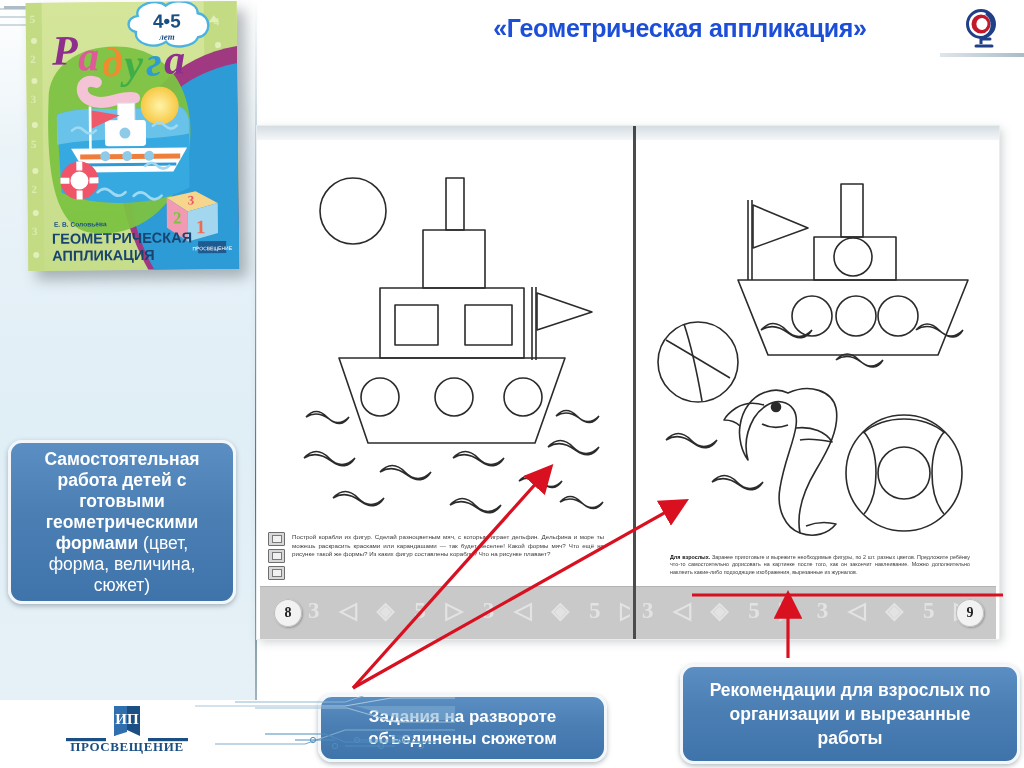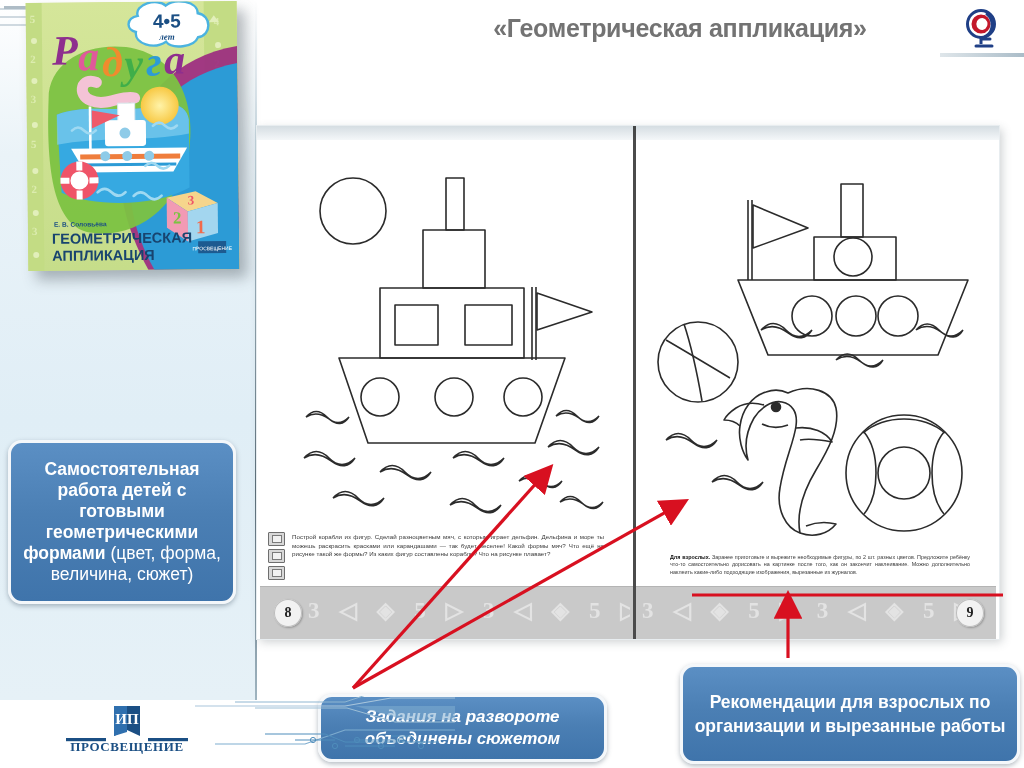"«Геометрическая аппликация»" .title { color: #737373 -> #1d4ed8 }
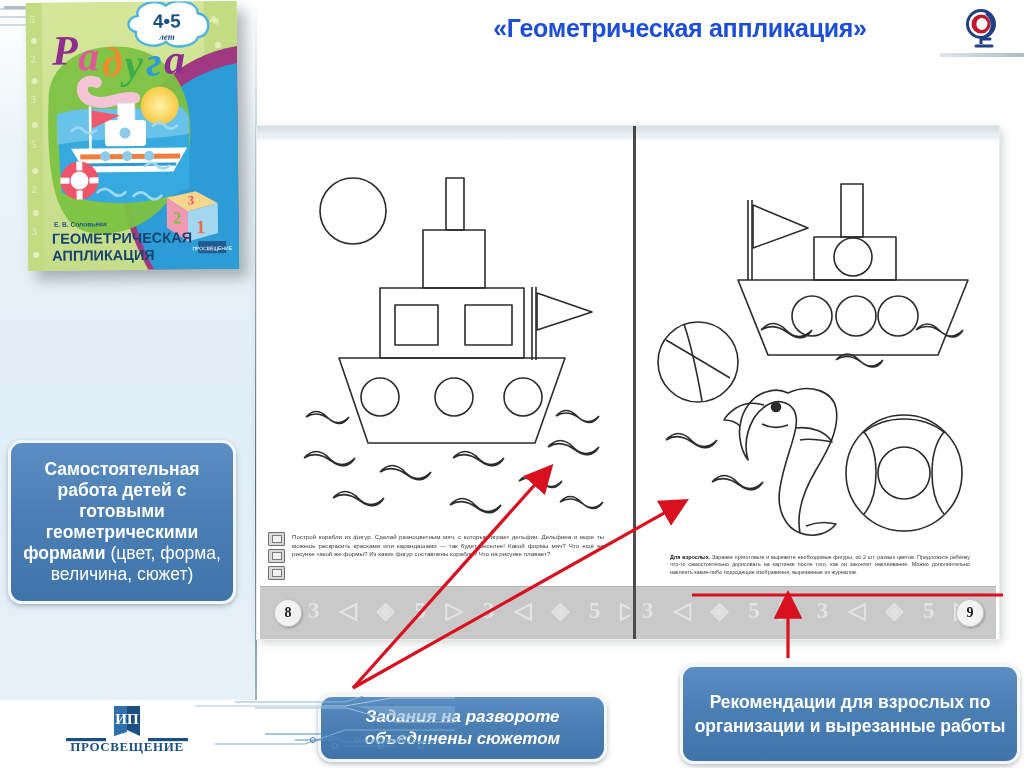"Самостоятельная работа детей с готовыми" .callout .txt { padding: 4px 4px -> 4px 16px }
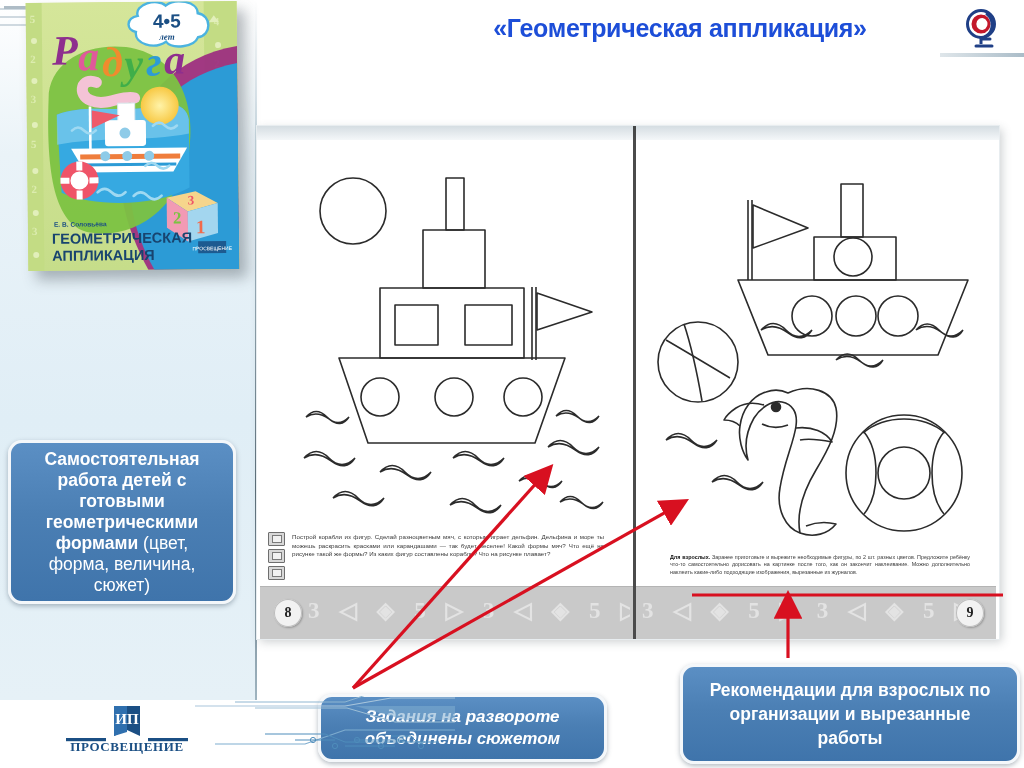"Задания на развороте объединены сюжетом" .callout-bottom-left { font-style: italic -> none }
